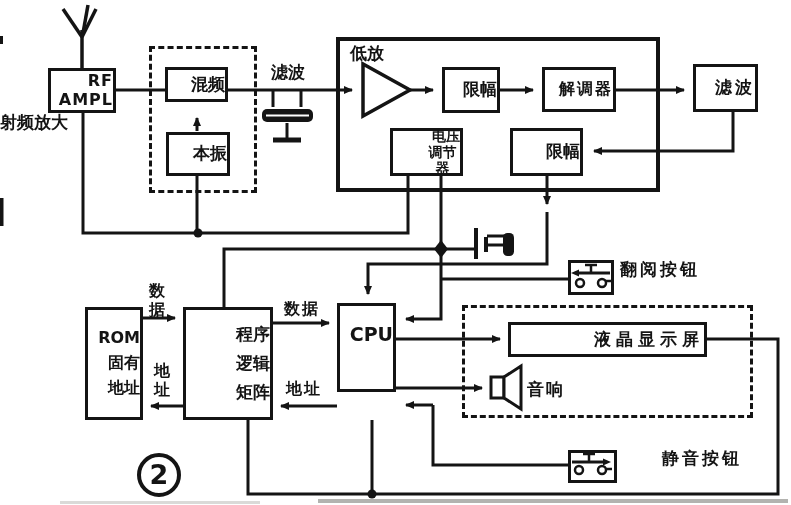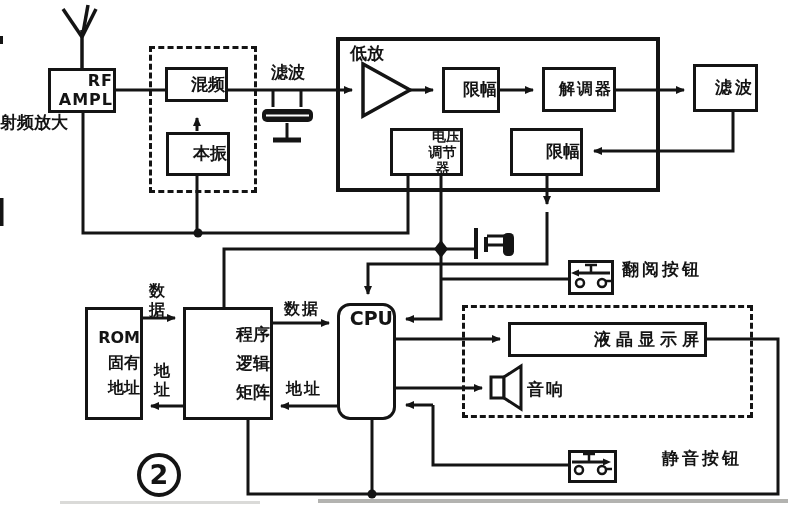"翻阅按钮" div.lbl { left: 592px -> 620px; text-align: right -> none }
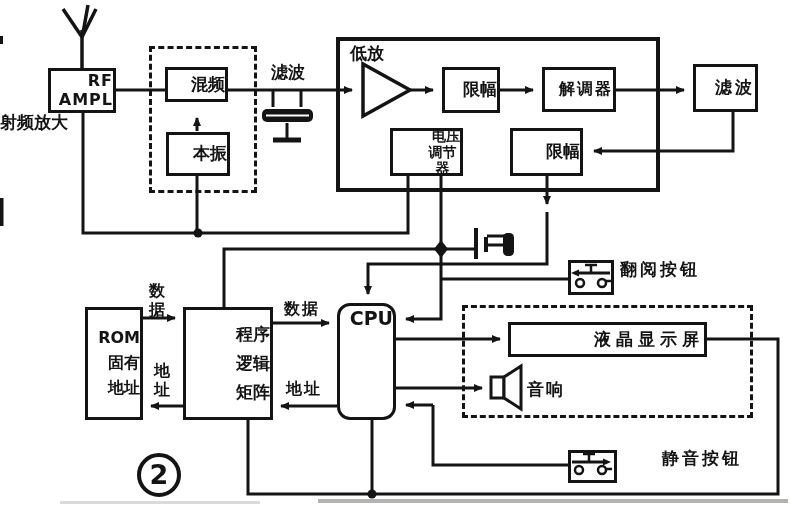"CPU" div.box { border-radius: 13px -> none; height: 117px -> 89px; padding-top: 2px -> 18px }
